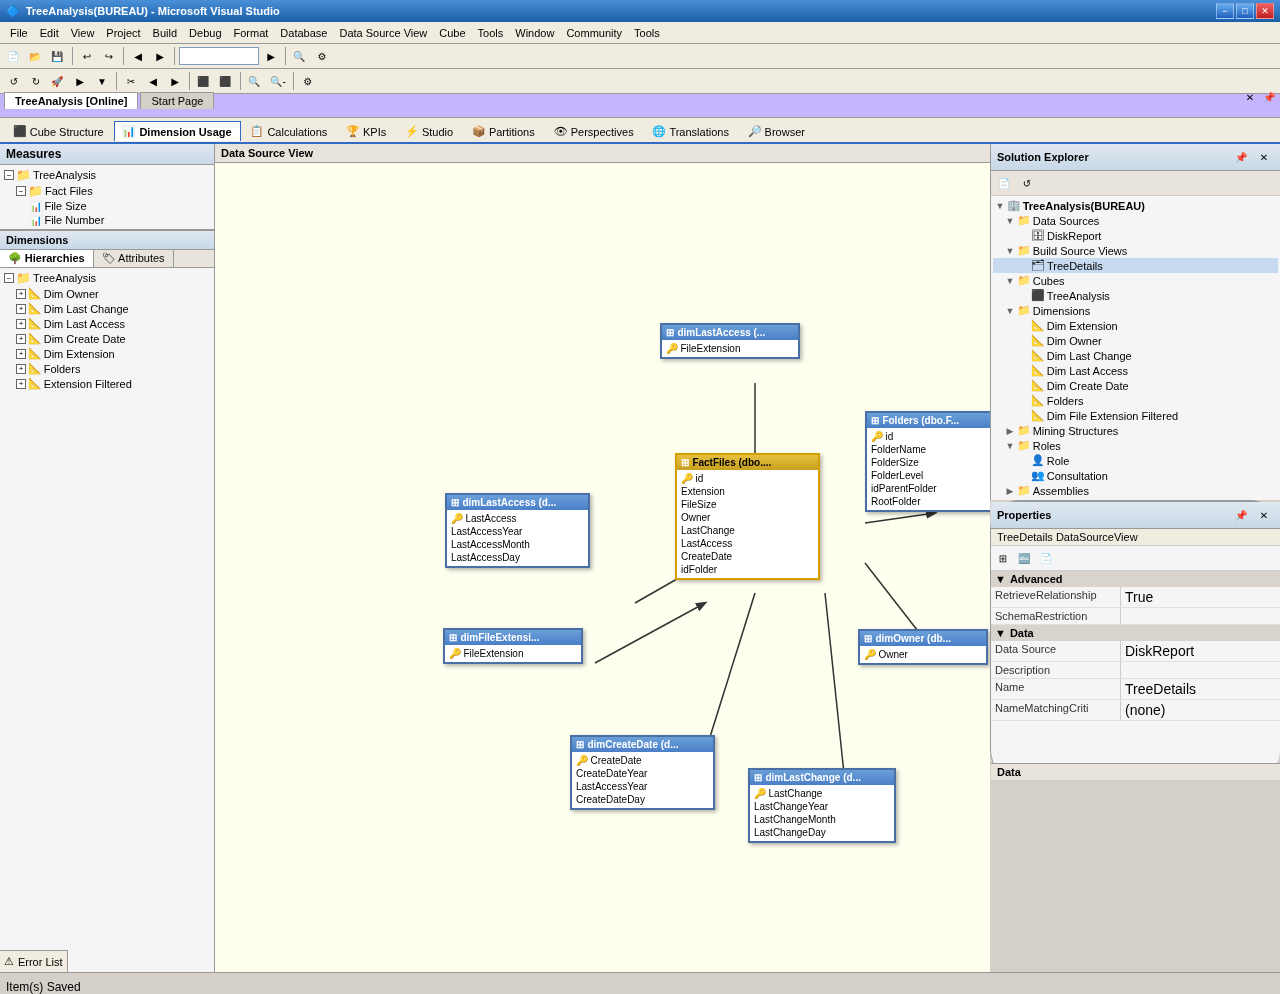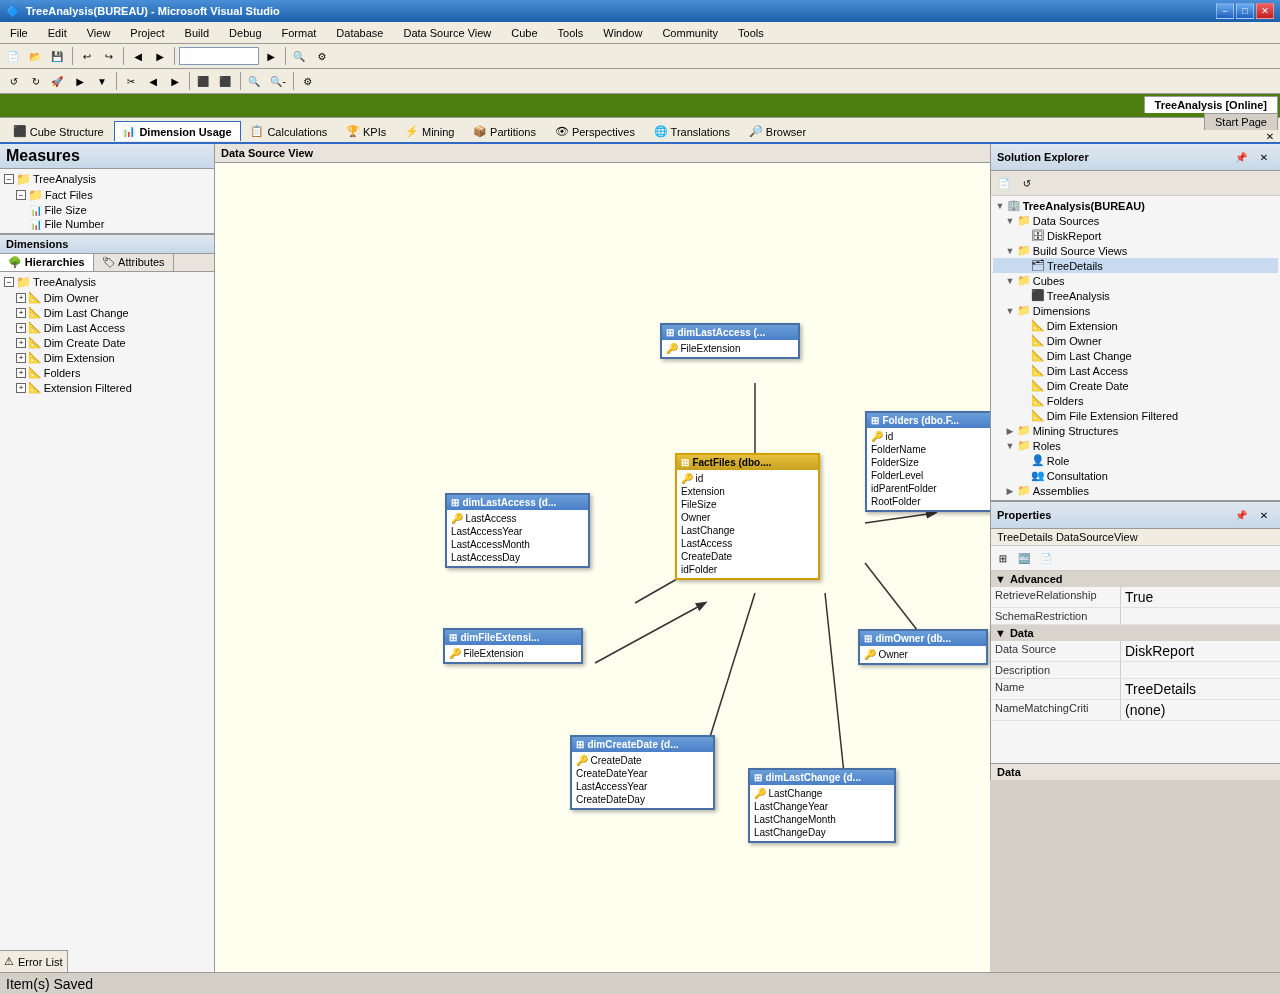"File" #menubar { gap: 8px -> 0 }
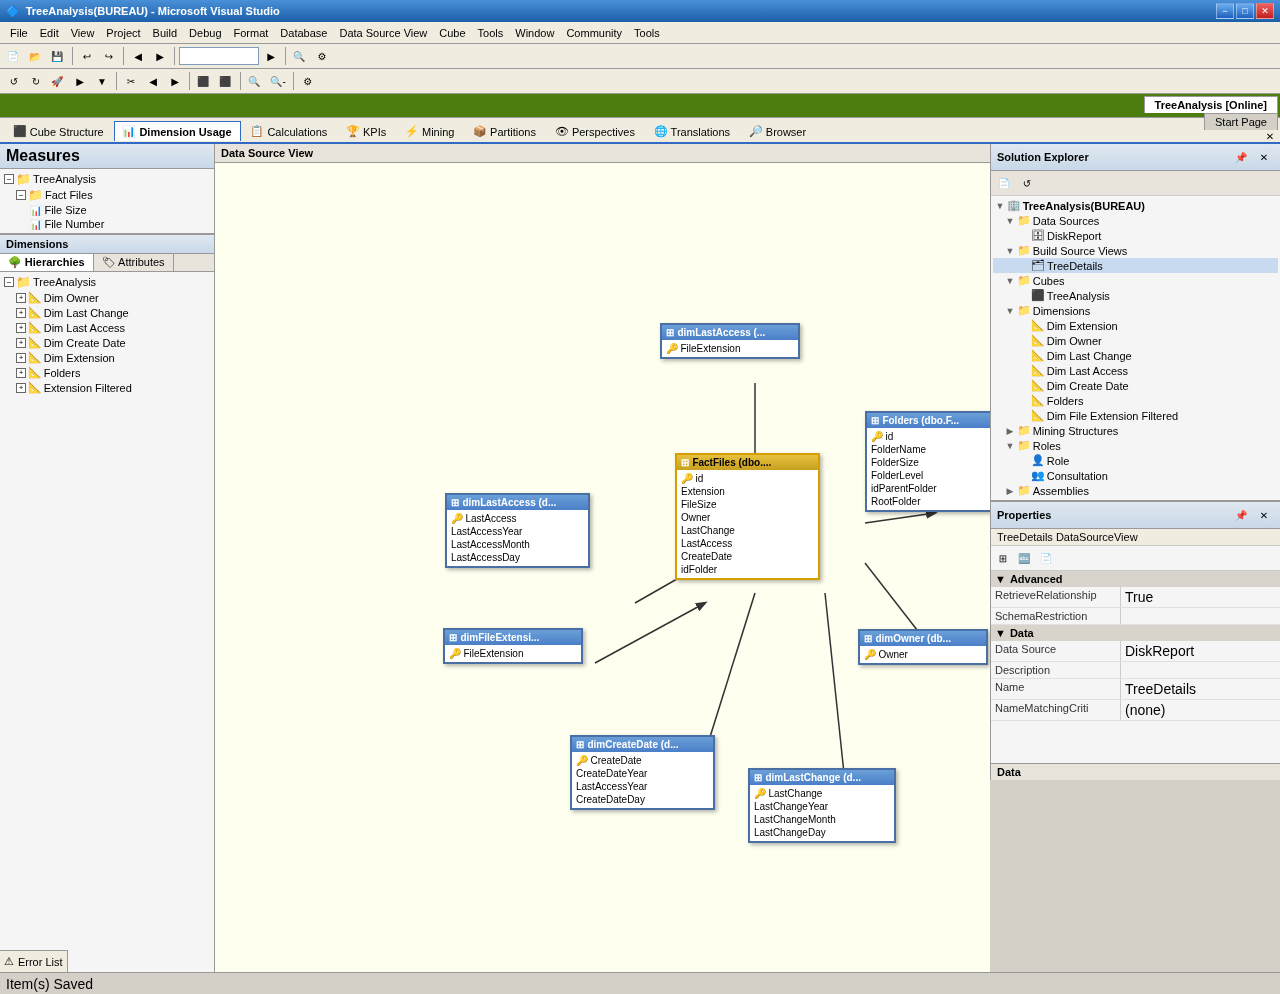"TreeAnalysis [Online]" #tabstrip { background: #4d7c0f -> #c4b5fd; flex-direction: column -> none; padding: 2px 0 15px 4px -> 2px 0 8px 4px }
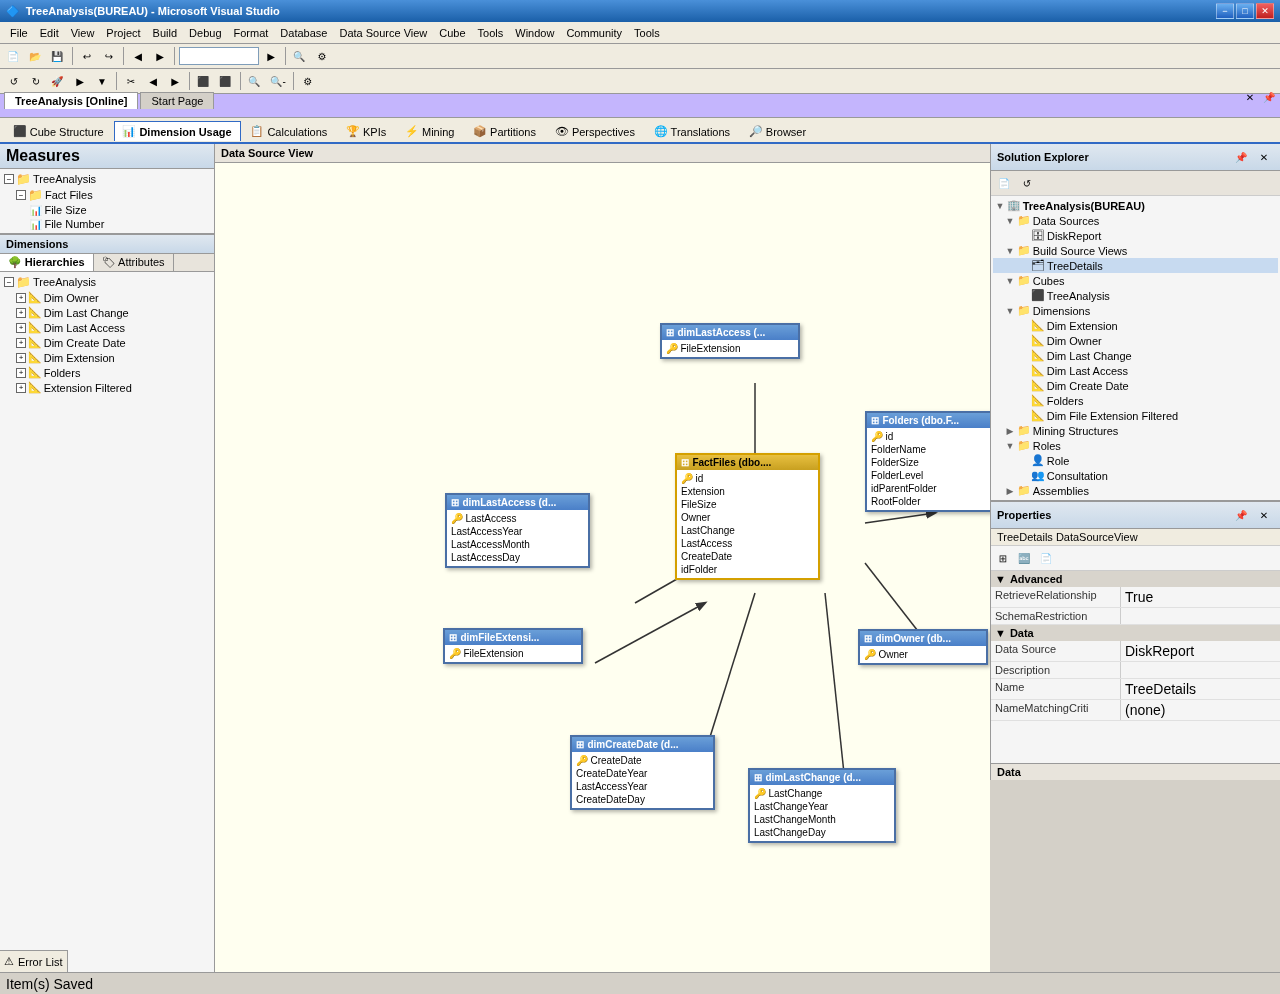"Mining" span { text: Mining -> Studio }
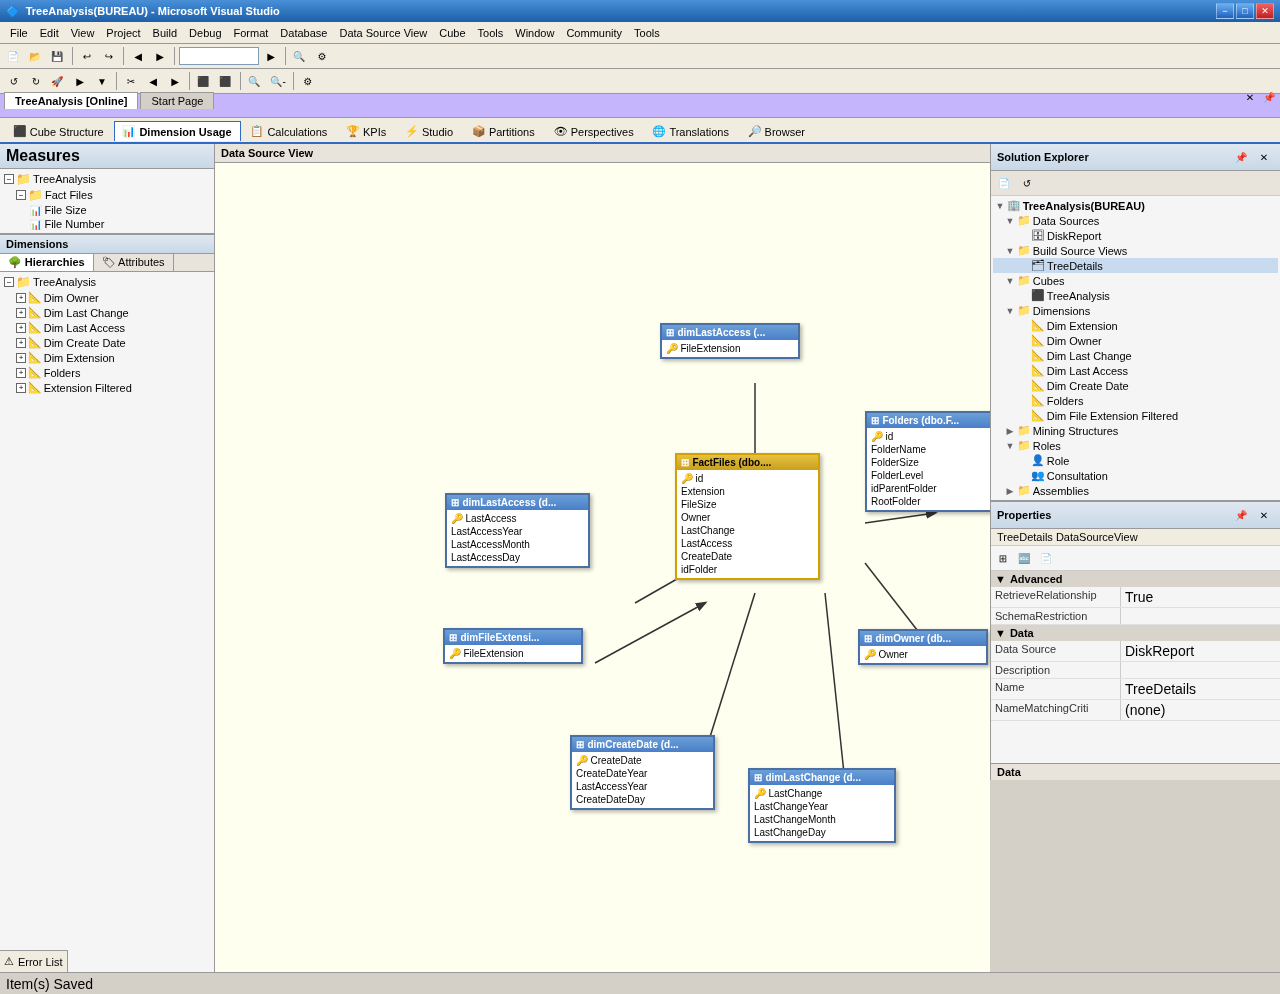"Measures" #measures-header { font-size: 16px -> 12px }
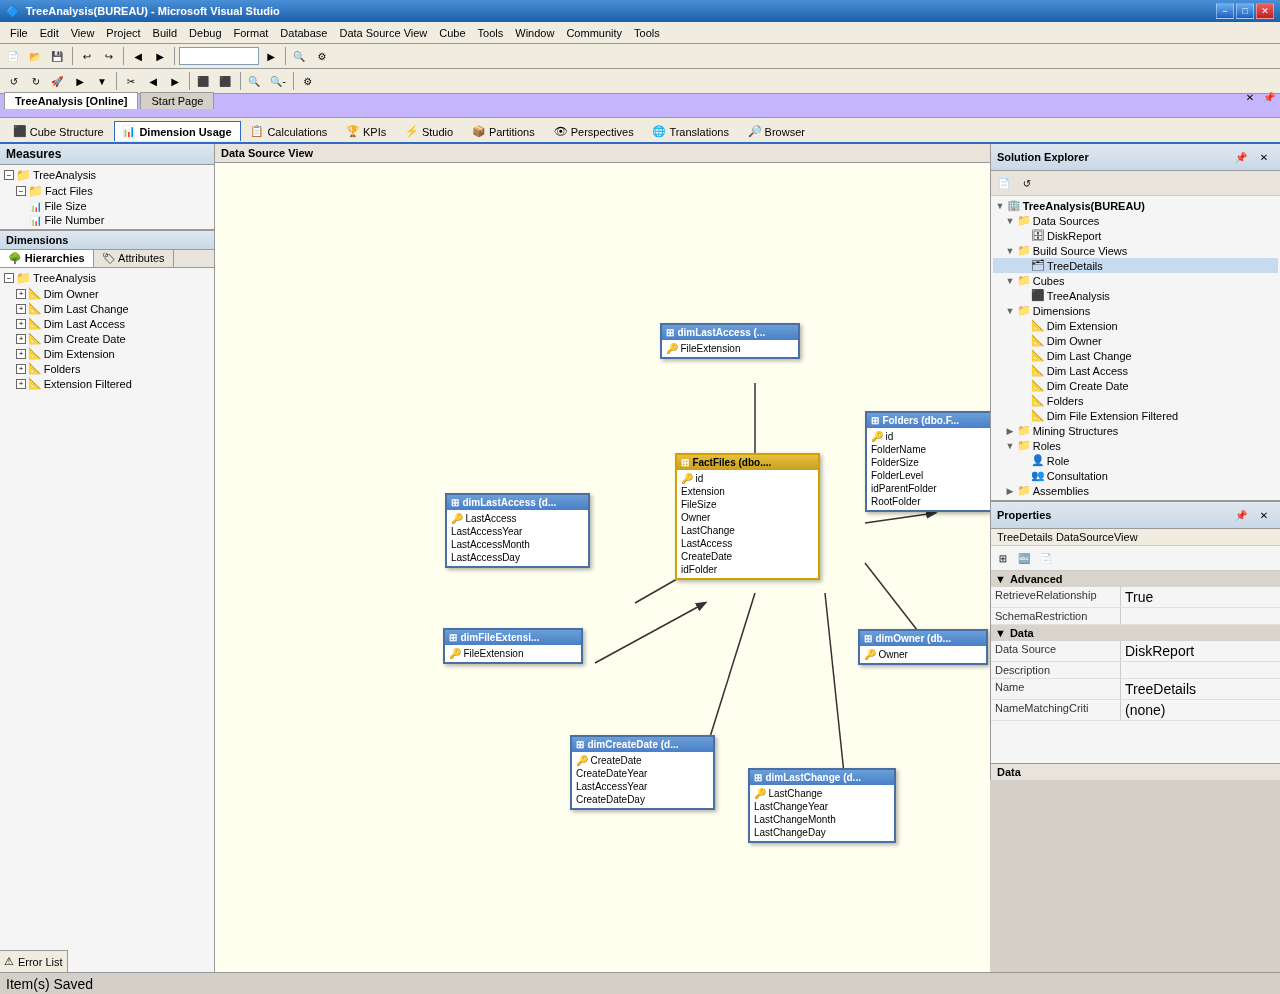"Properties" #propspanel { border-radius: none -> 30px }
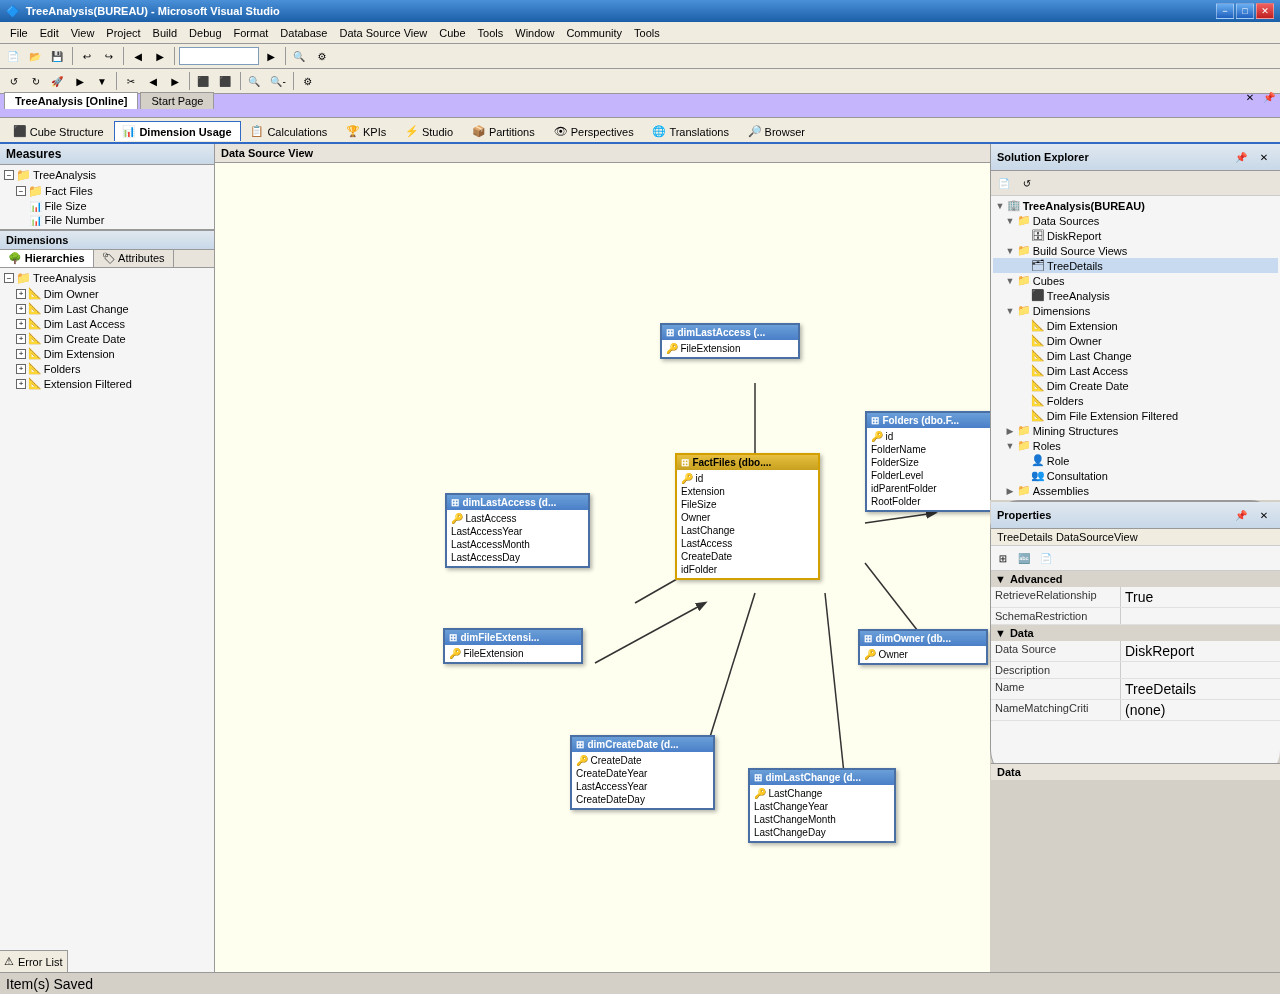"Item(s) Saved" #statusbar { align-items: center -> flex-end; font-size: 14px -> 12px }
